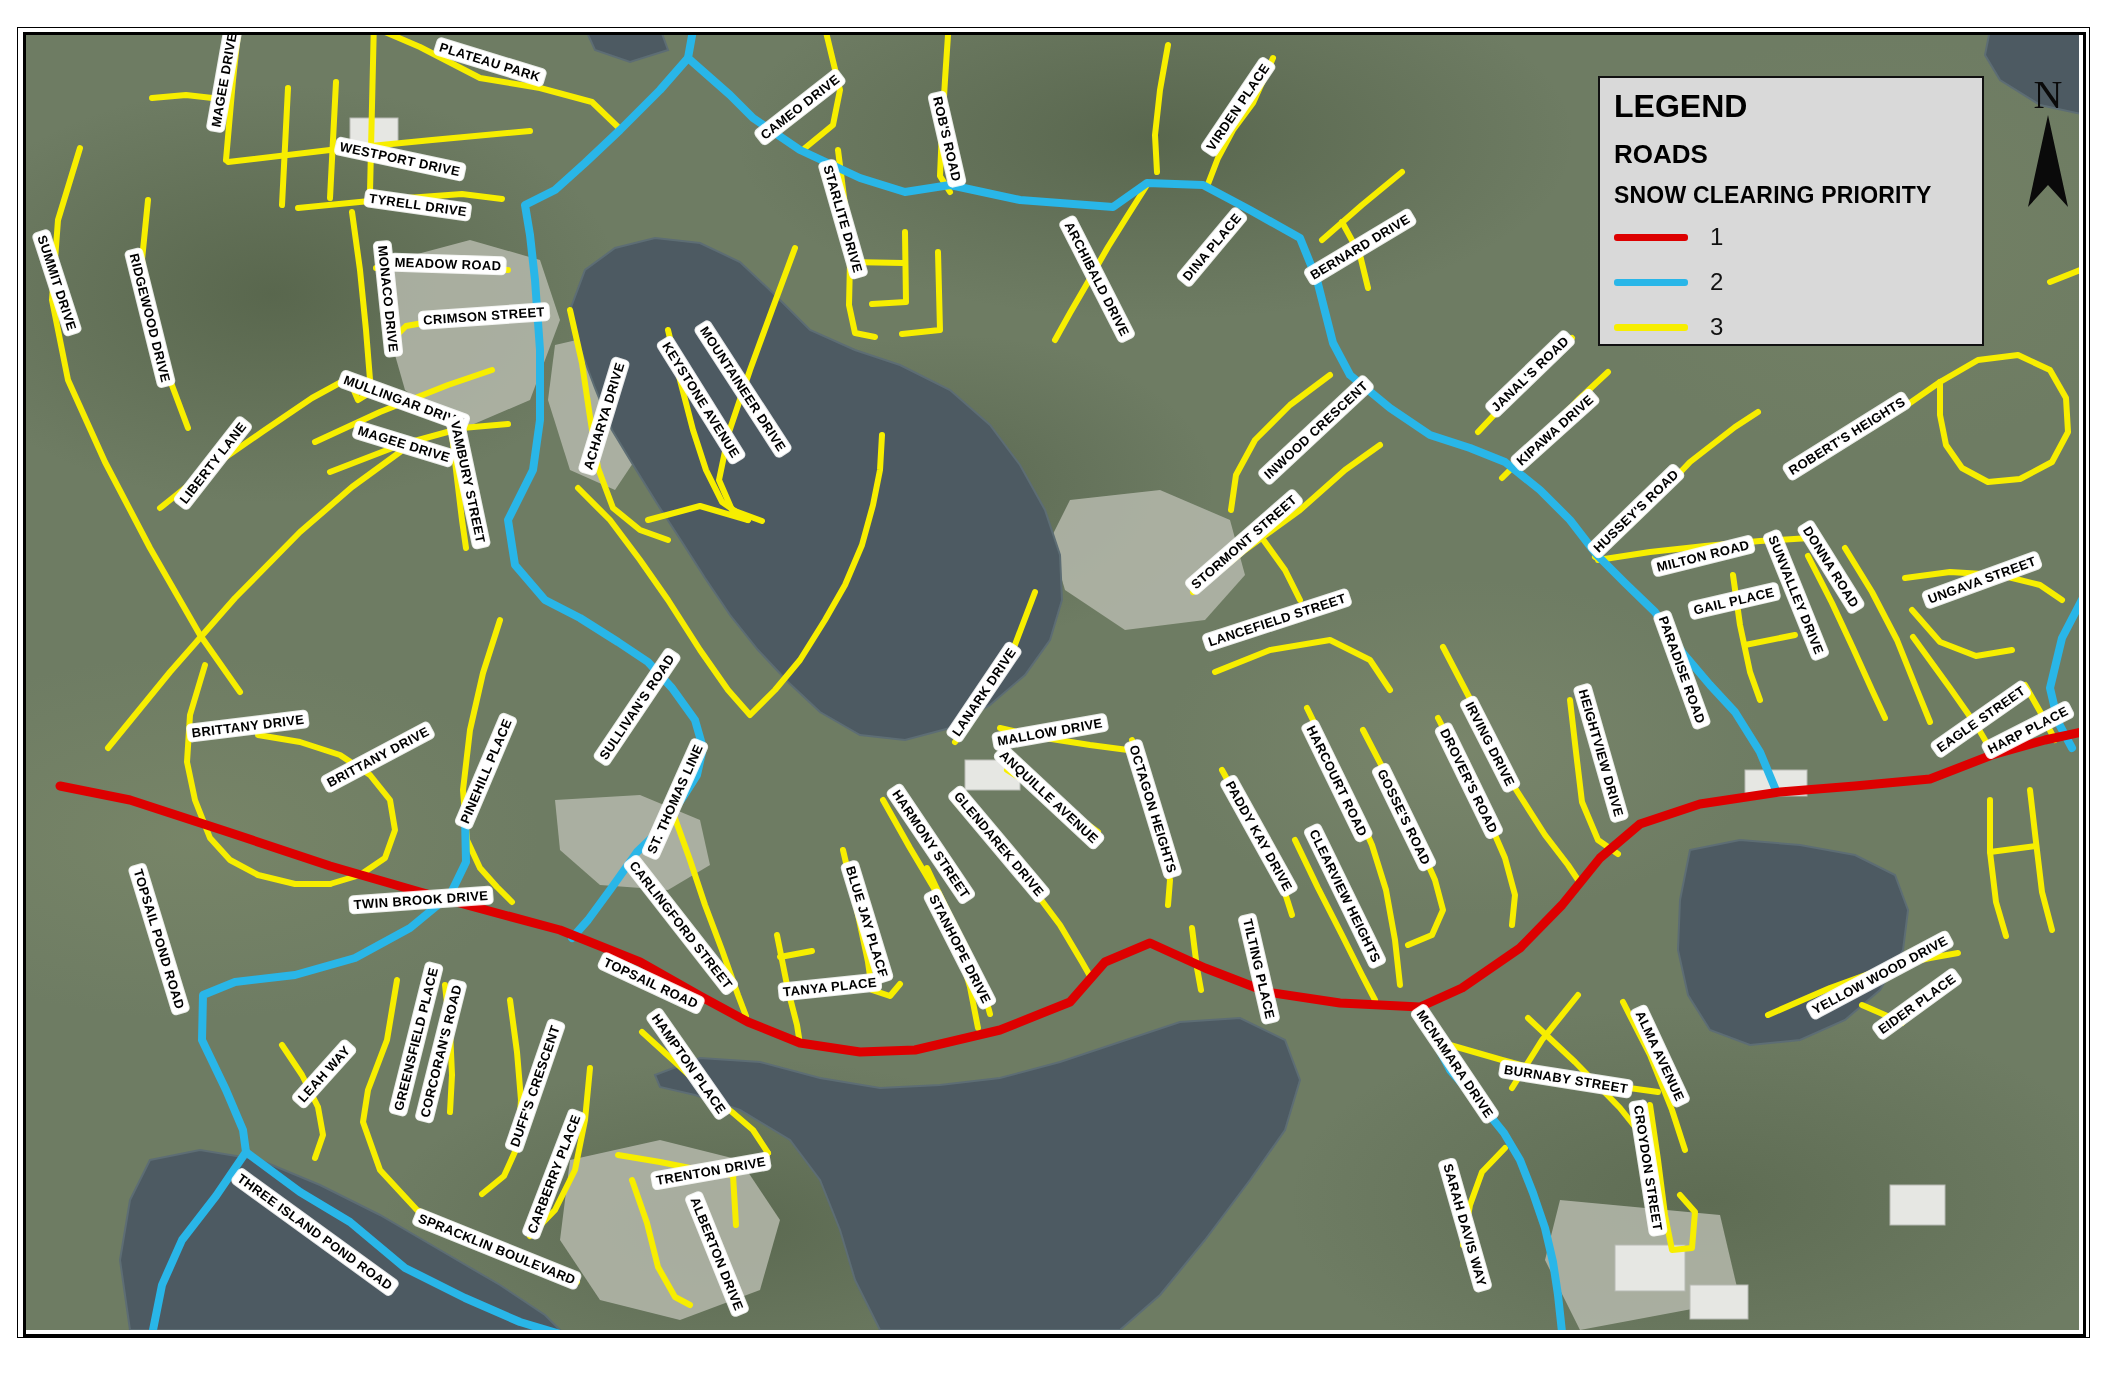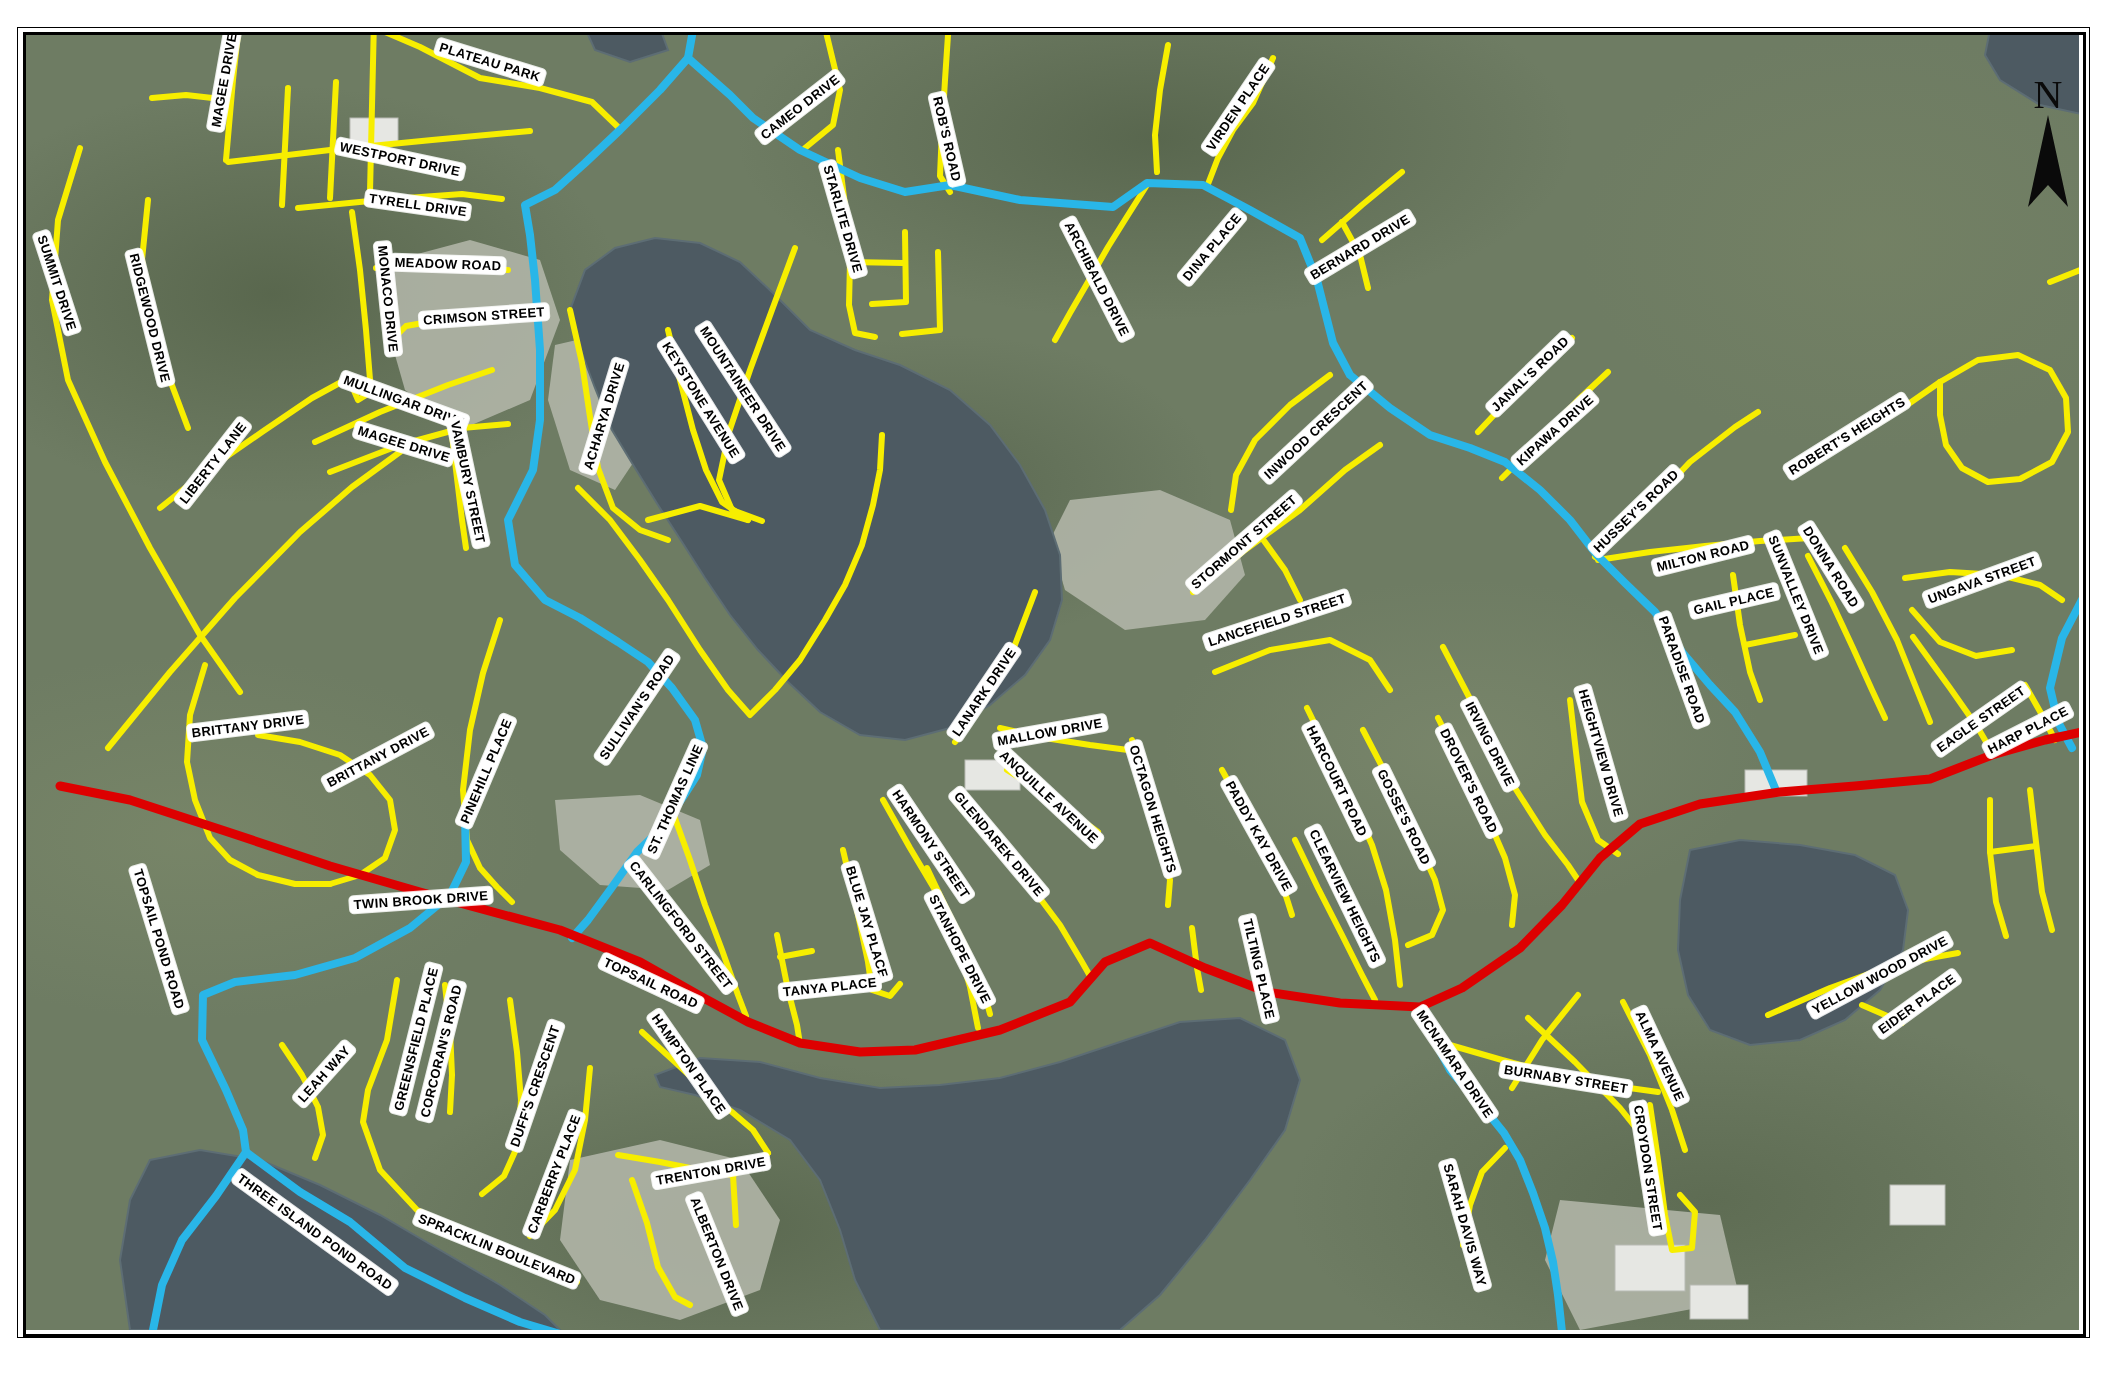"LEGEND" div { html: none -> <div> <div>LEGEND</div> <div>ROADS</div> <div>SNOW CLEARING PRIORITY</div> <div> <div> <div></div> <div>1</div> </div> <div> <div></div> <div>2</div> </div> <div> <div></div> <div>3</div> </div> </div> </div> }
